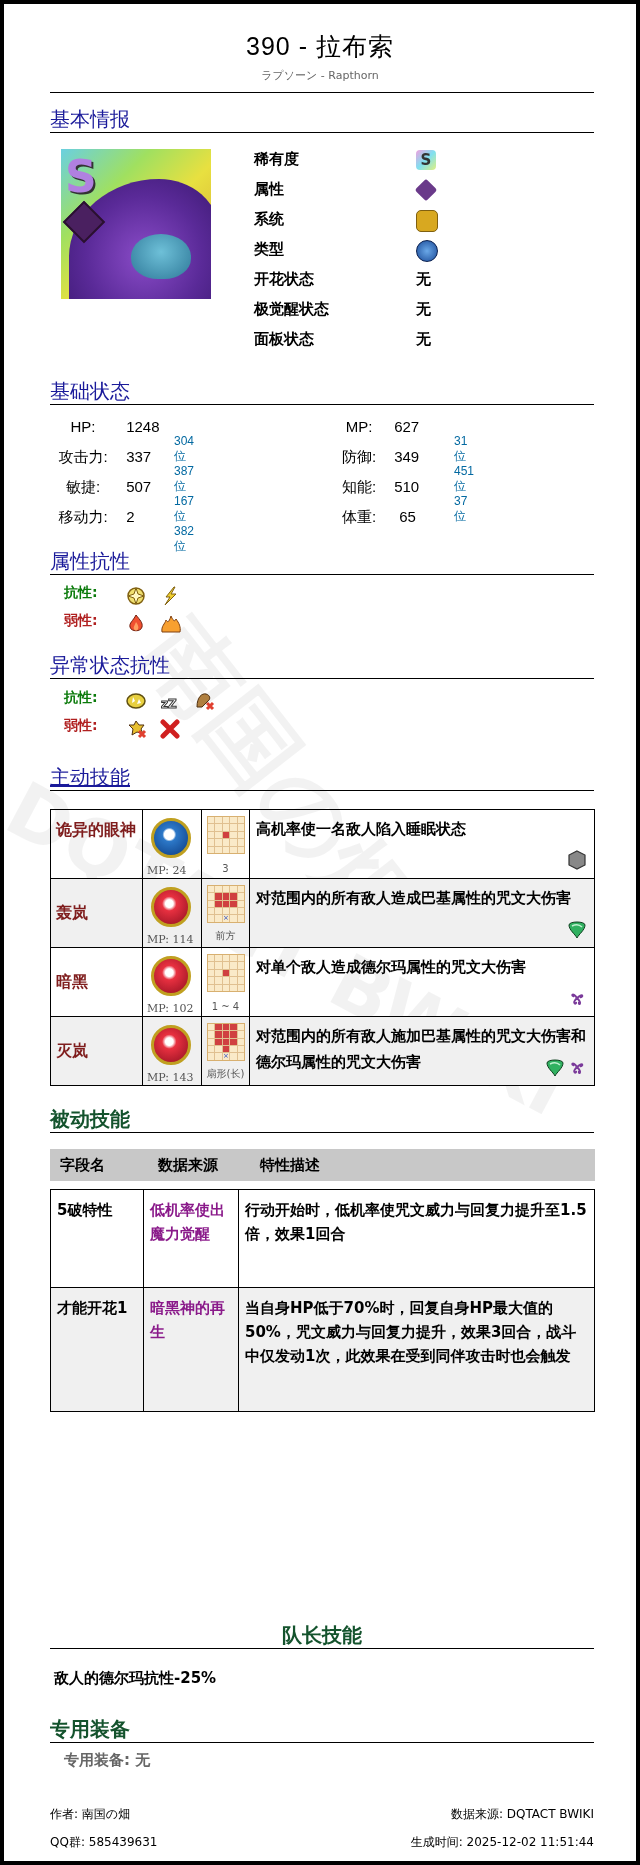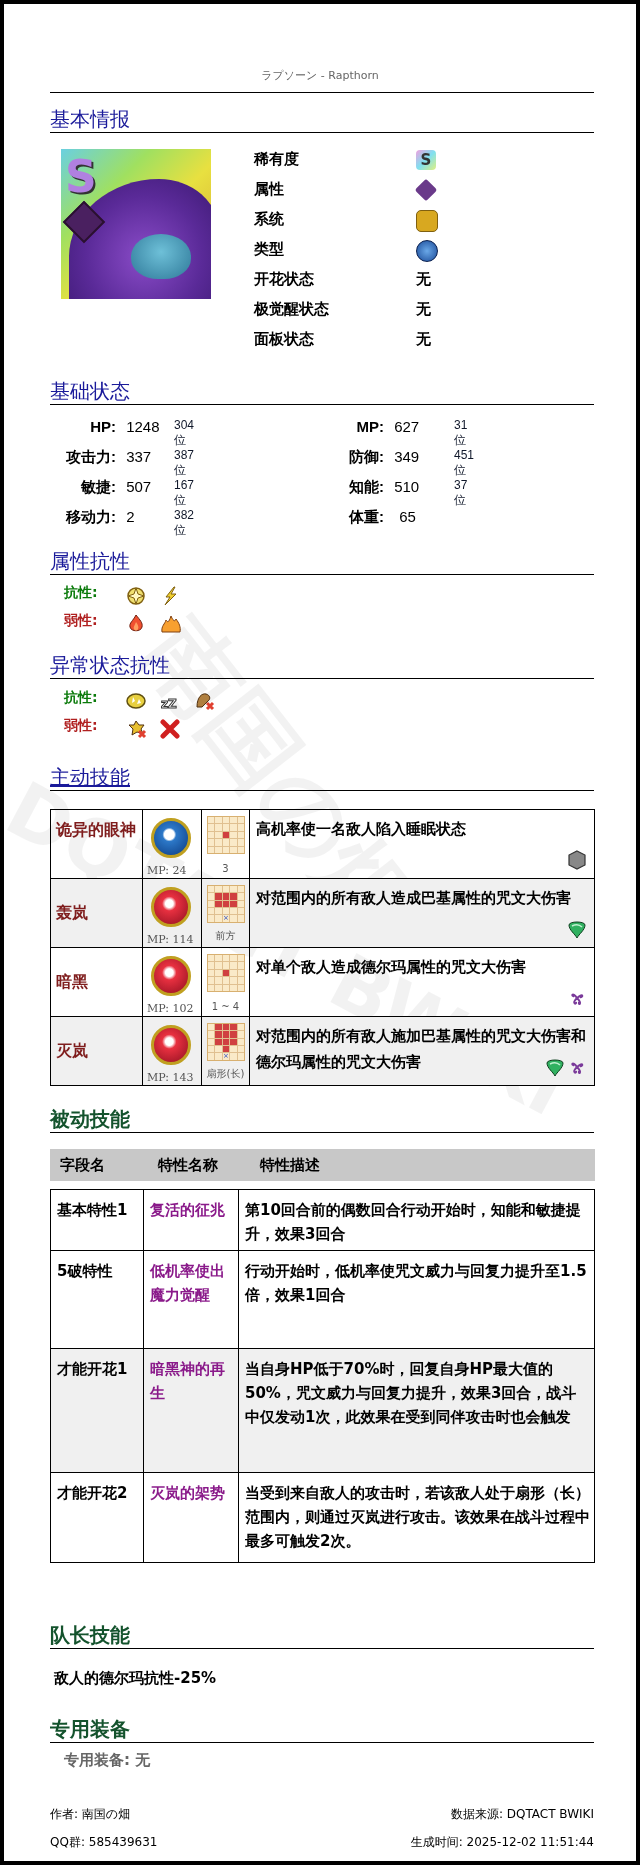"390 - 拉布索" div.title { html: none -> <div>390 - 拉布索</div> }
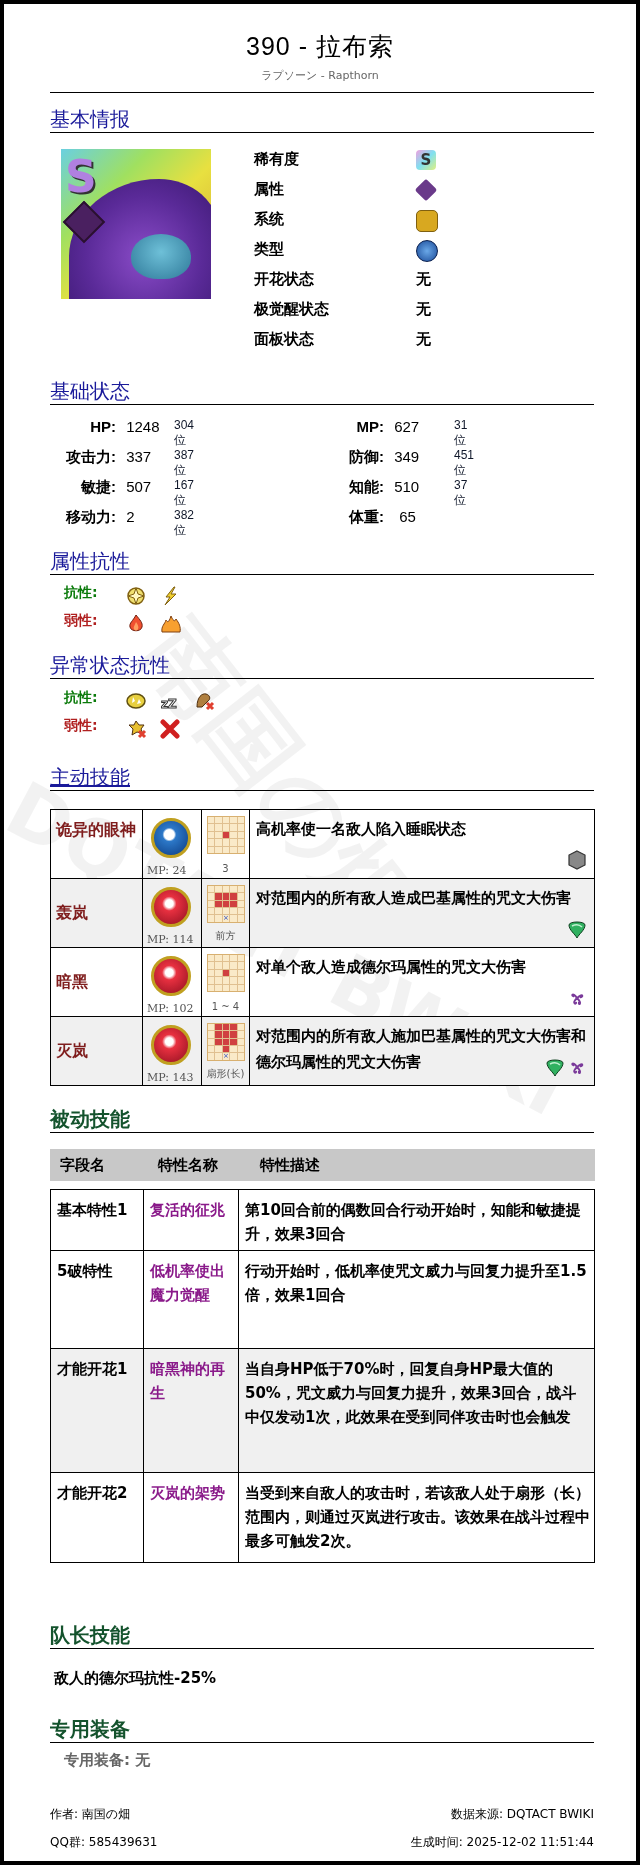"HP:" .stat .lbl { font-weight: bold -> none; text-align: right -> center }
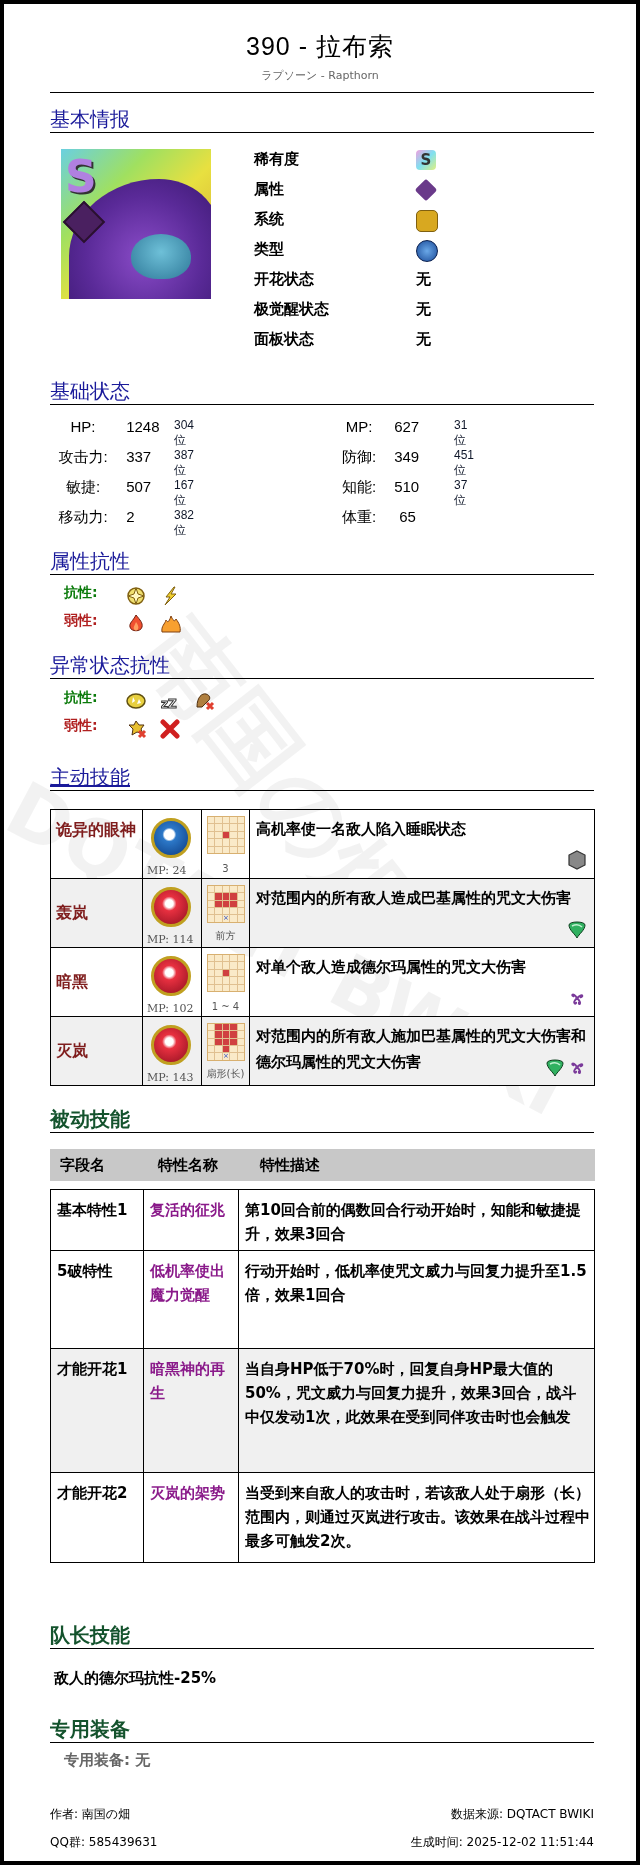"304位" .stat .rank { color: #0f172a -> #0369a1; top: 0 -> 16px }
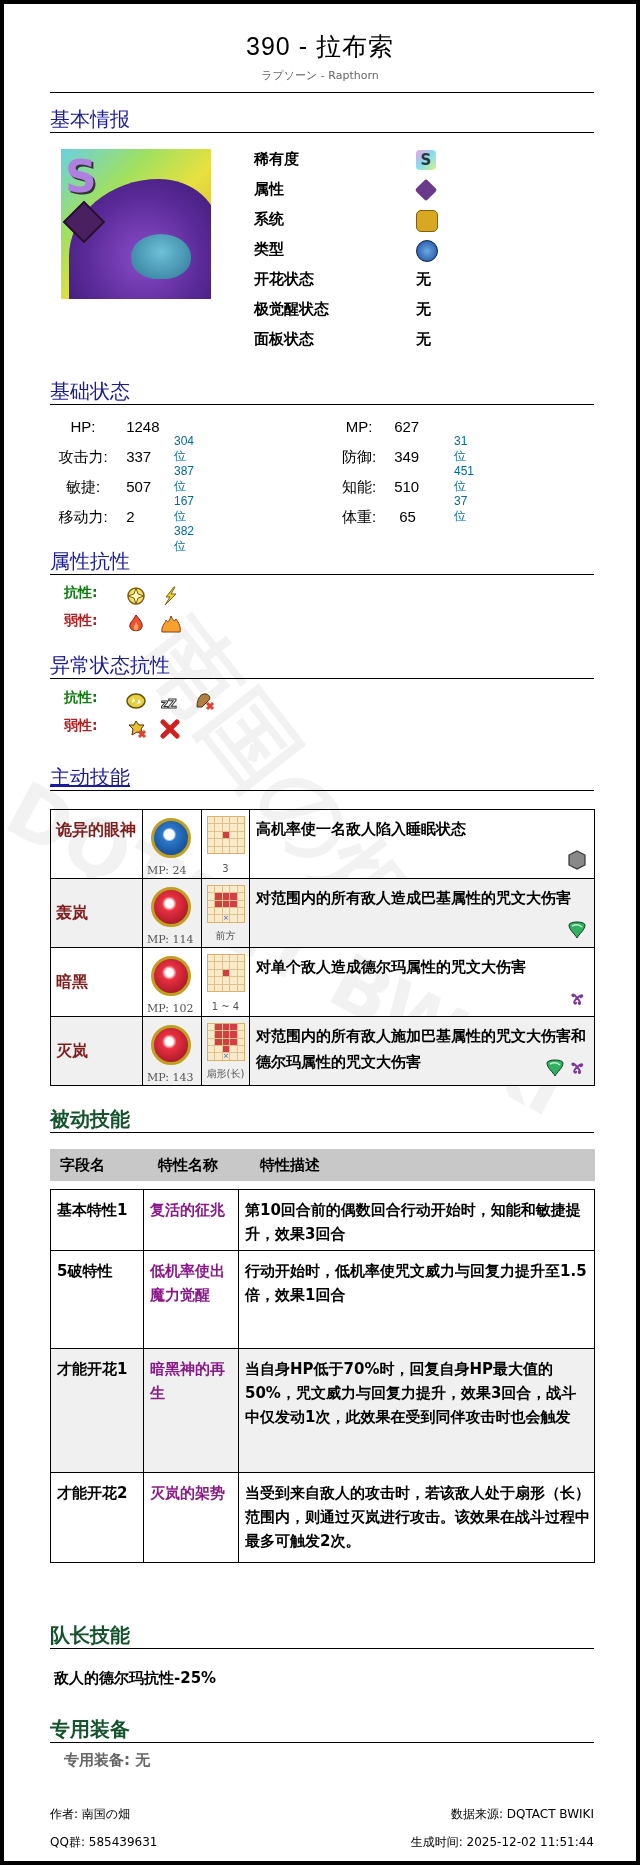"特性名称" span { text: 特性名称 -> 数据来源 }
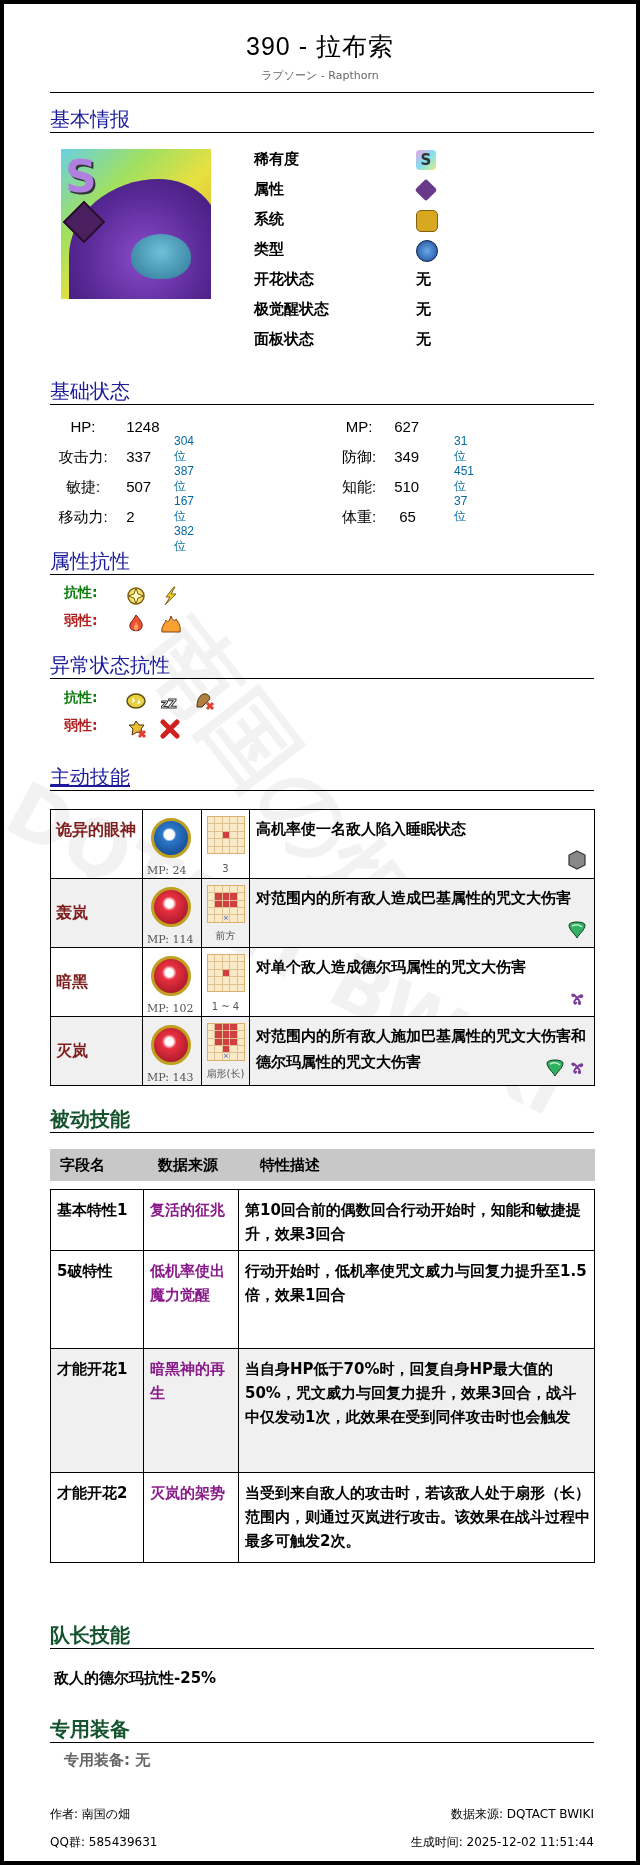"基本特性1" tr { html: <tr> <td>基本特性1</td> <td>复活的征兆</td> <td>第10回合前的偶数回合行动开始时，知能和敏捷提升，效果3回合</td> </tr> -> none }
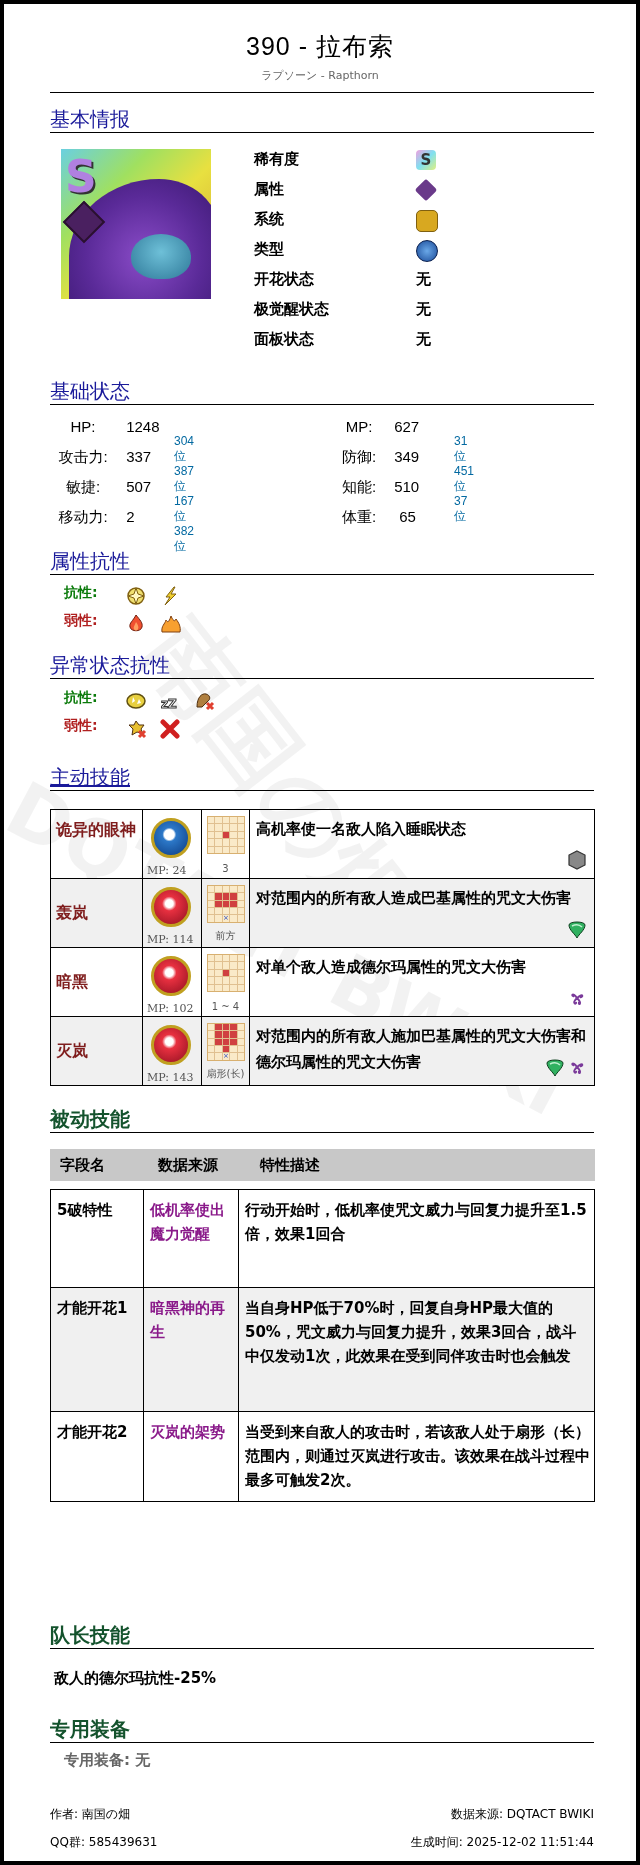"才能开花2" tr { html: <tr> <td>才能开花2</td> <td>灭岚的架势</td> <td>当受到来自敌人的攻击时，若该敌人处于扇形（长）范围内，则通过灭岚进行攻击。该效果在战斗过程中最多可触发2次。</td> </tr> -> none }
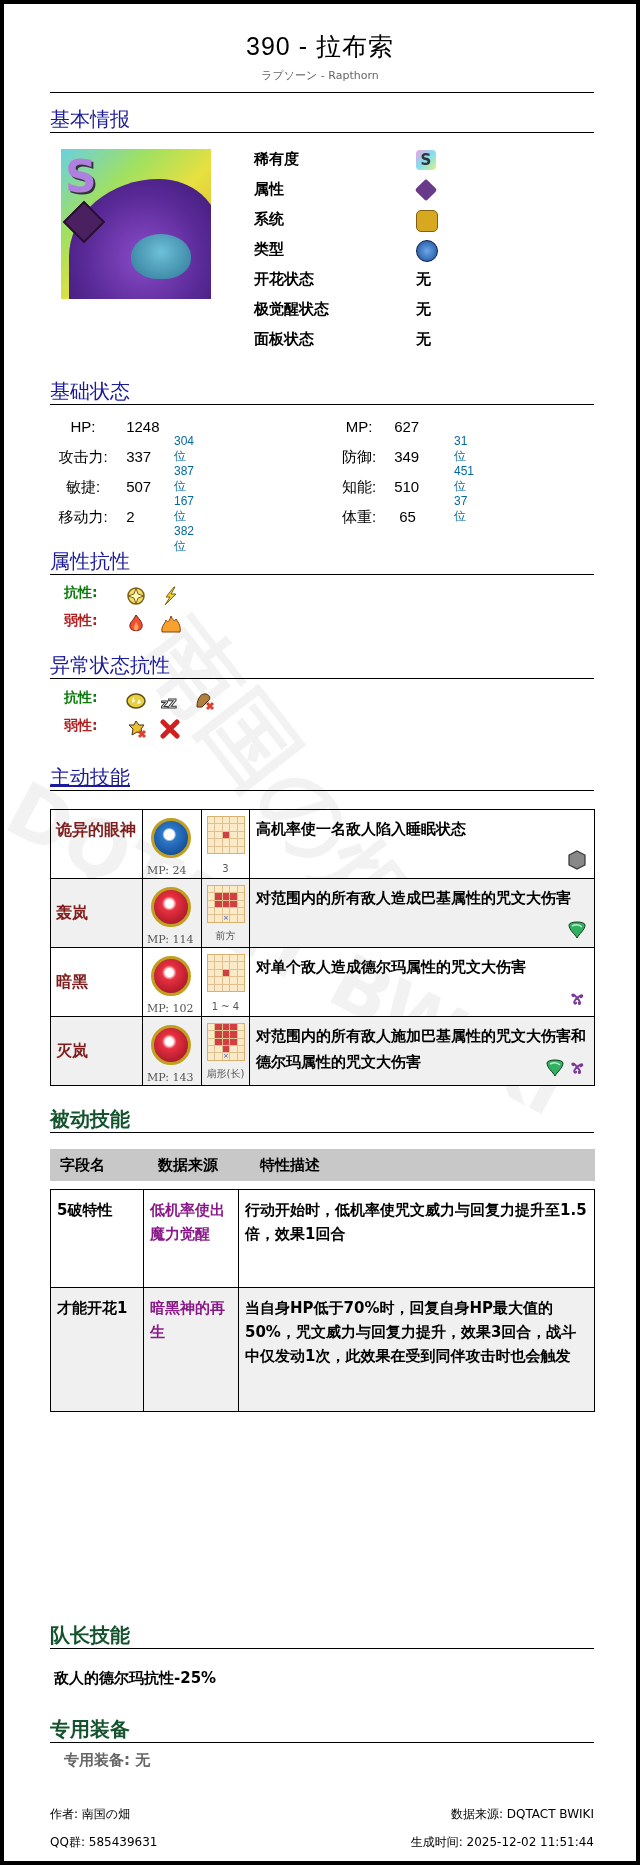"队长技能" div.sec-head { text-align: none -> center }
